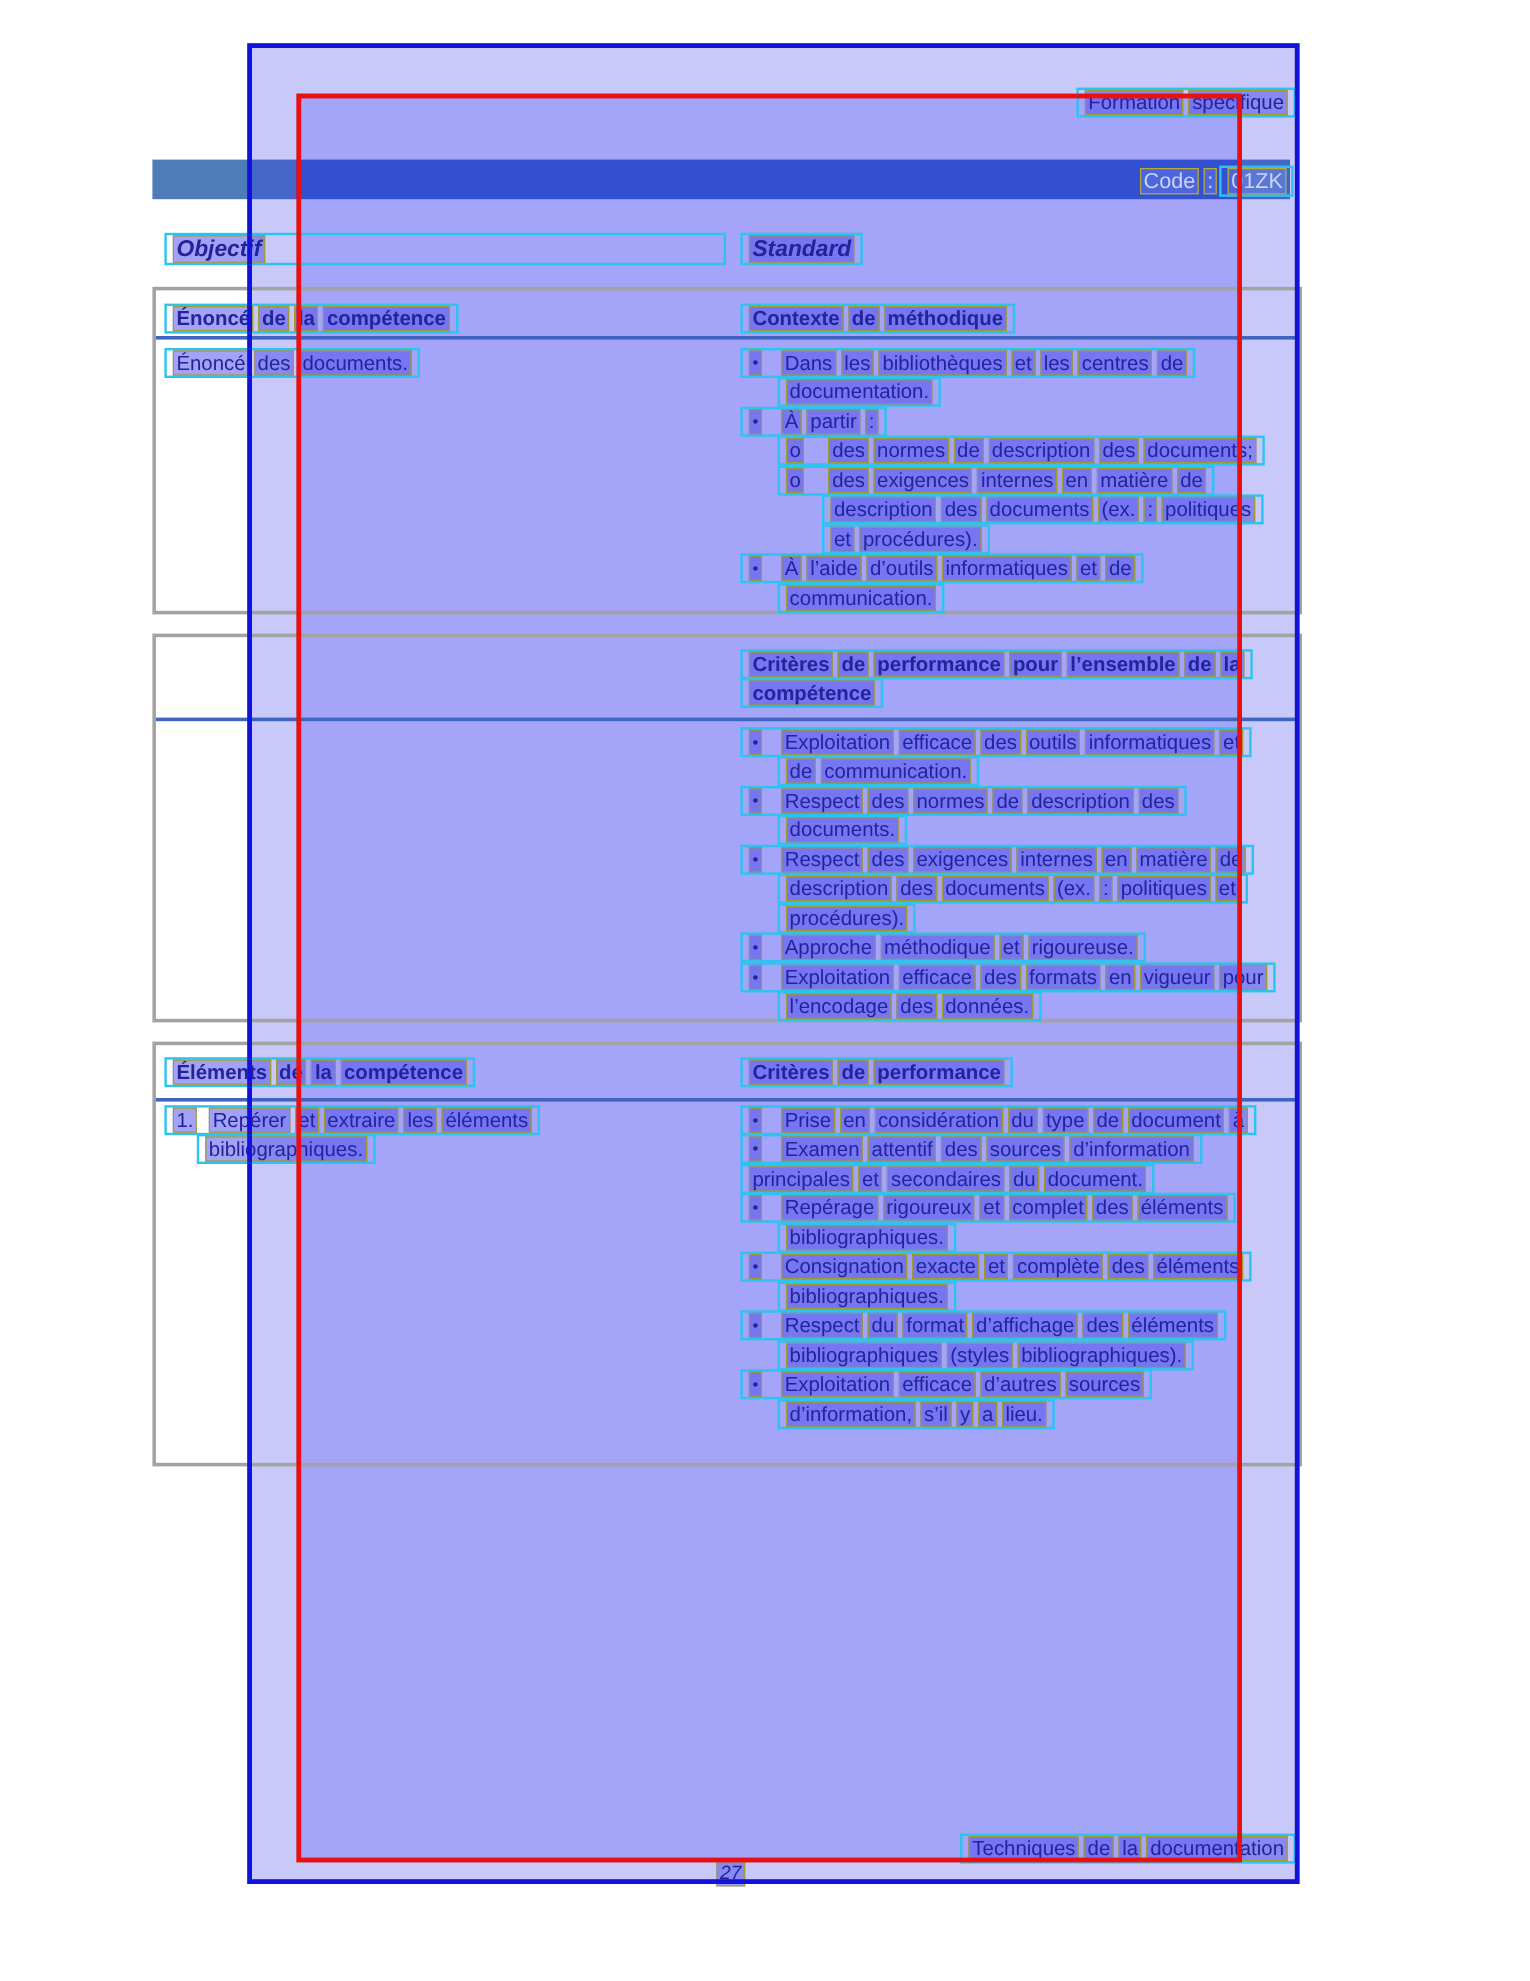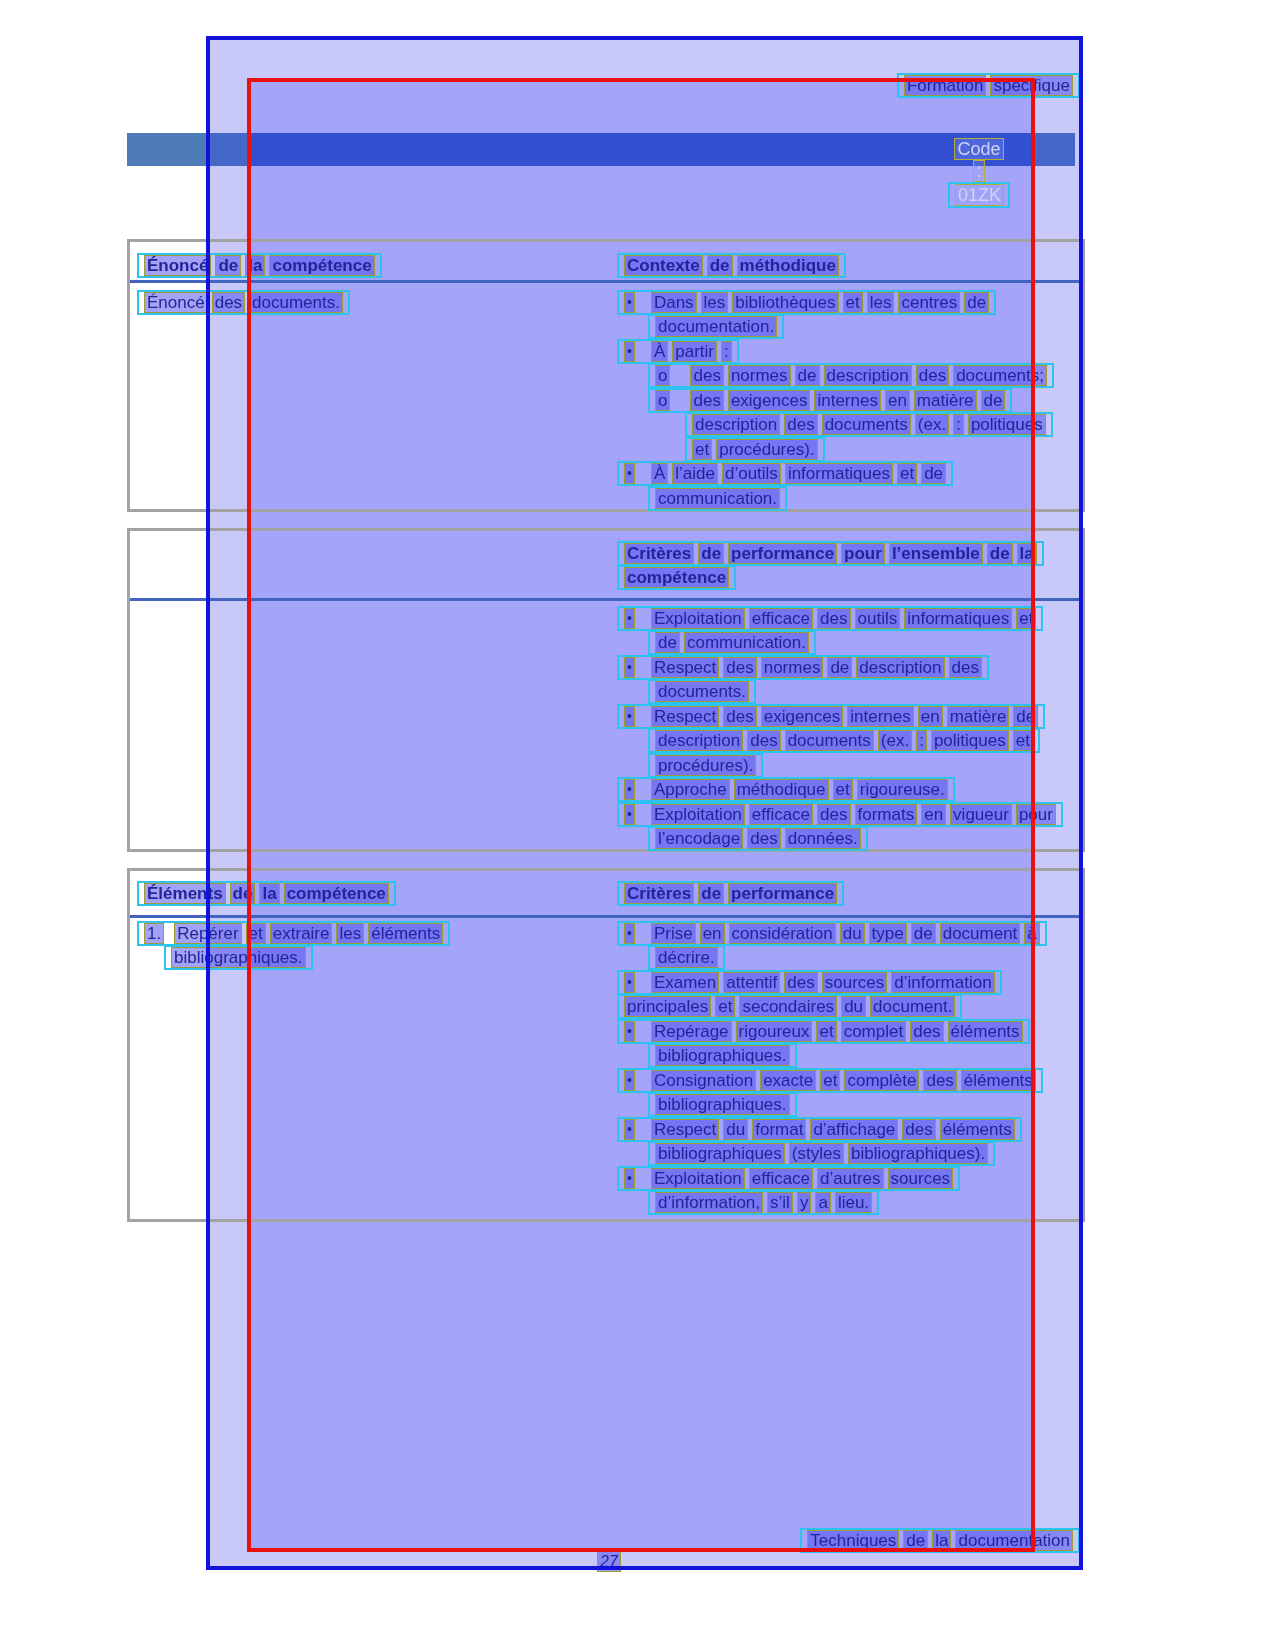"Code" .codefield { flex-direction: column -> none }
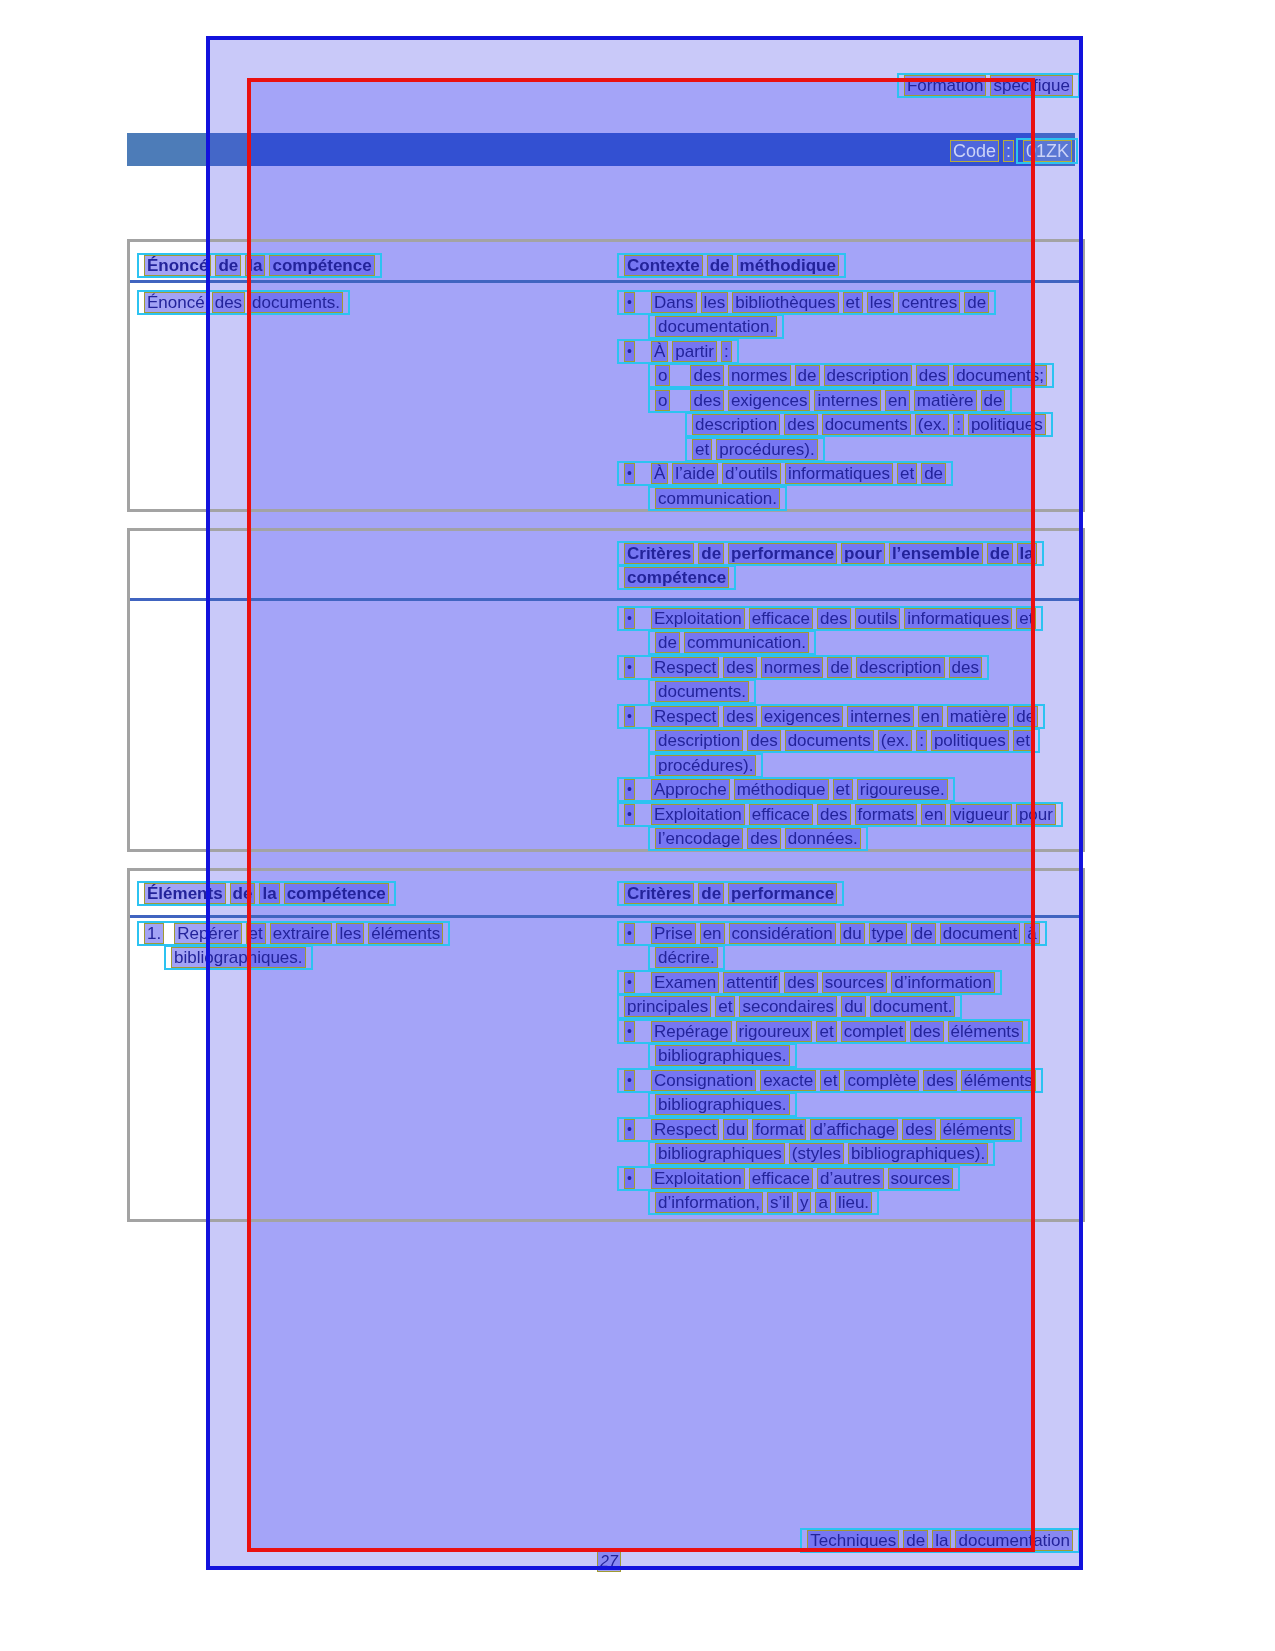"Objectif" div.objrow { html: none -> <div> <div><span> <span>Objectif</span> </span></div> <div><span> <span>Standard</span> </span></div> </div> }
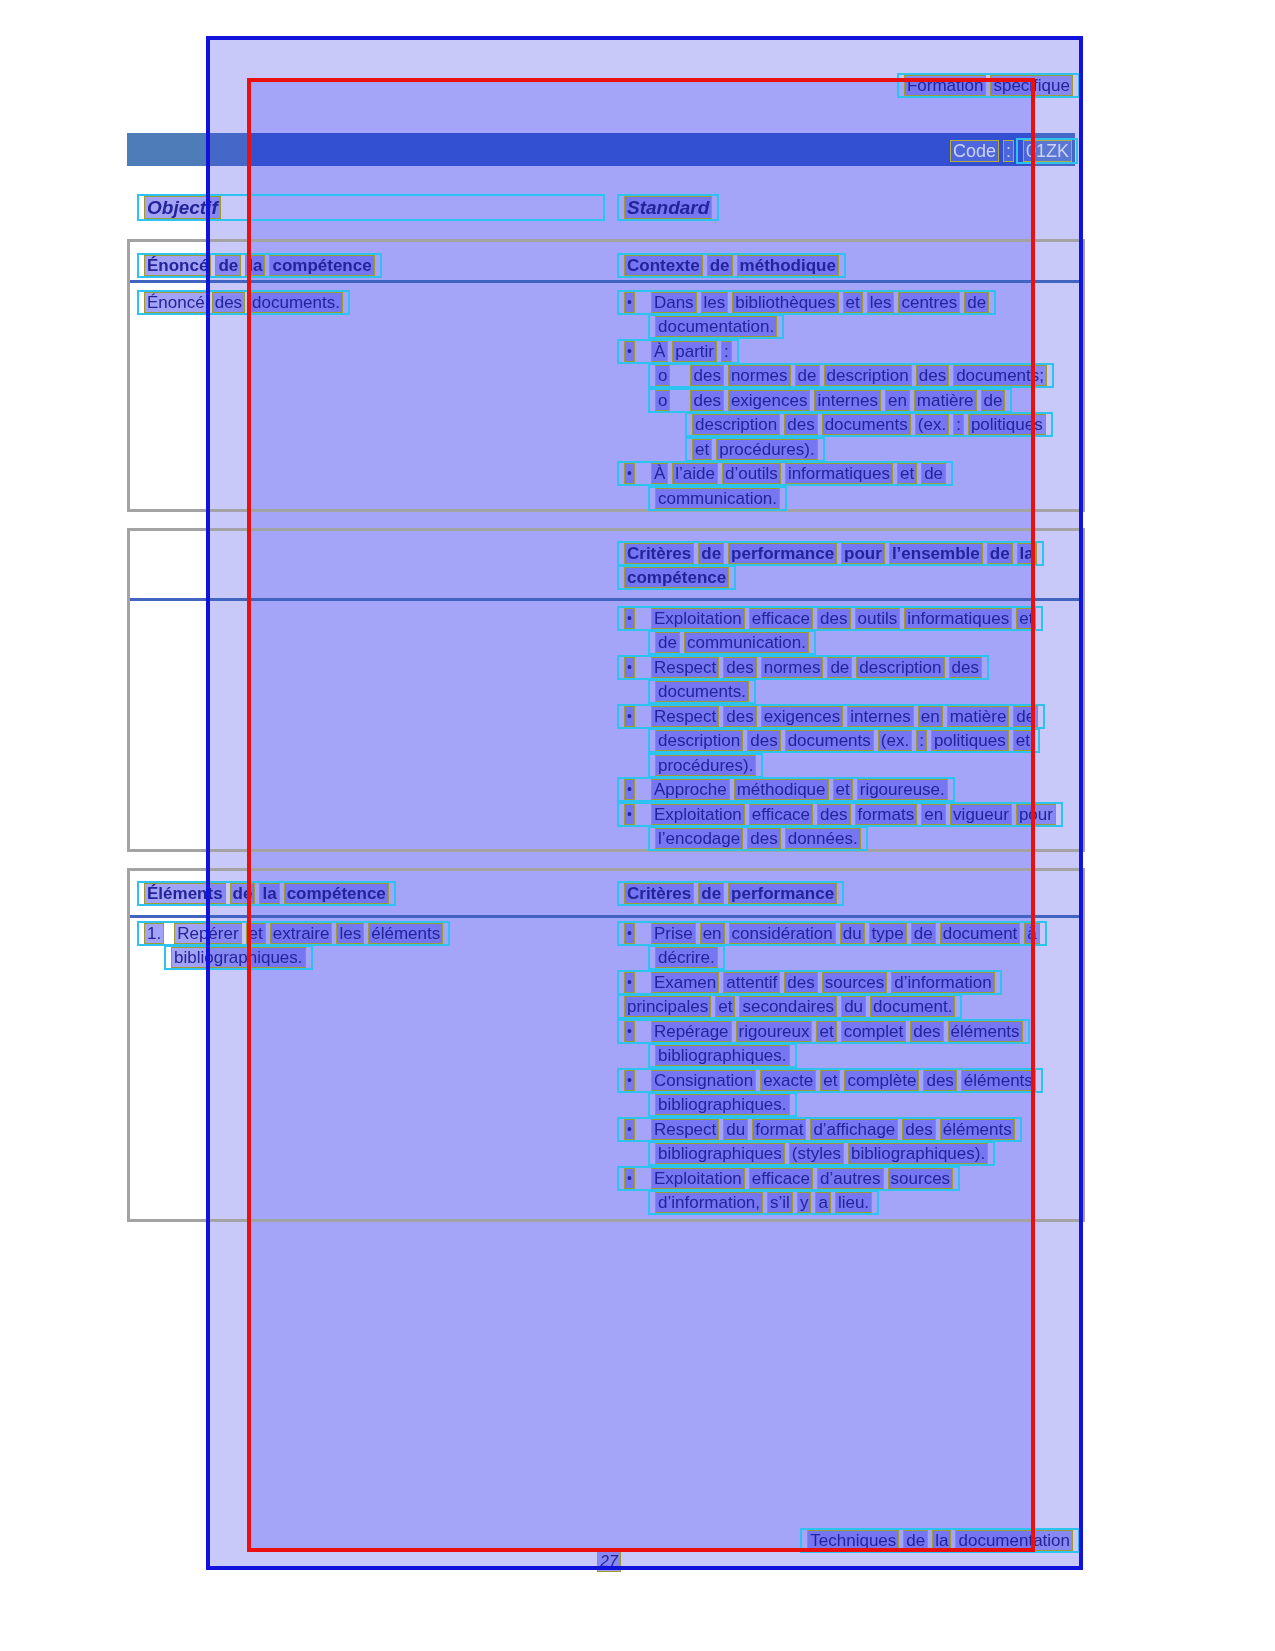"décrire." div.tline { html: <div> <span> <span>décrire.</span> </span> </div> -> none }
